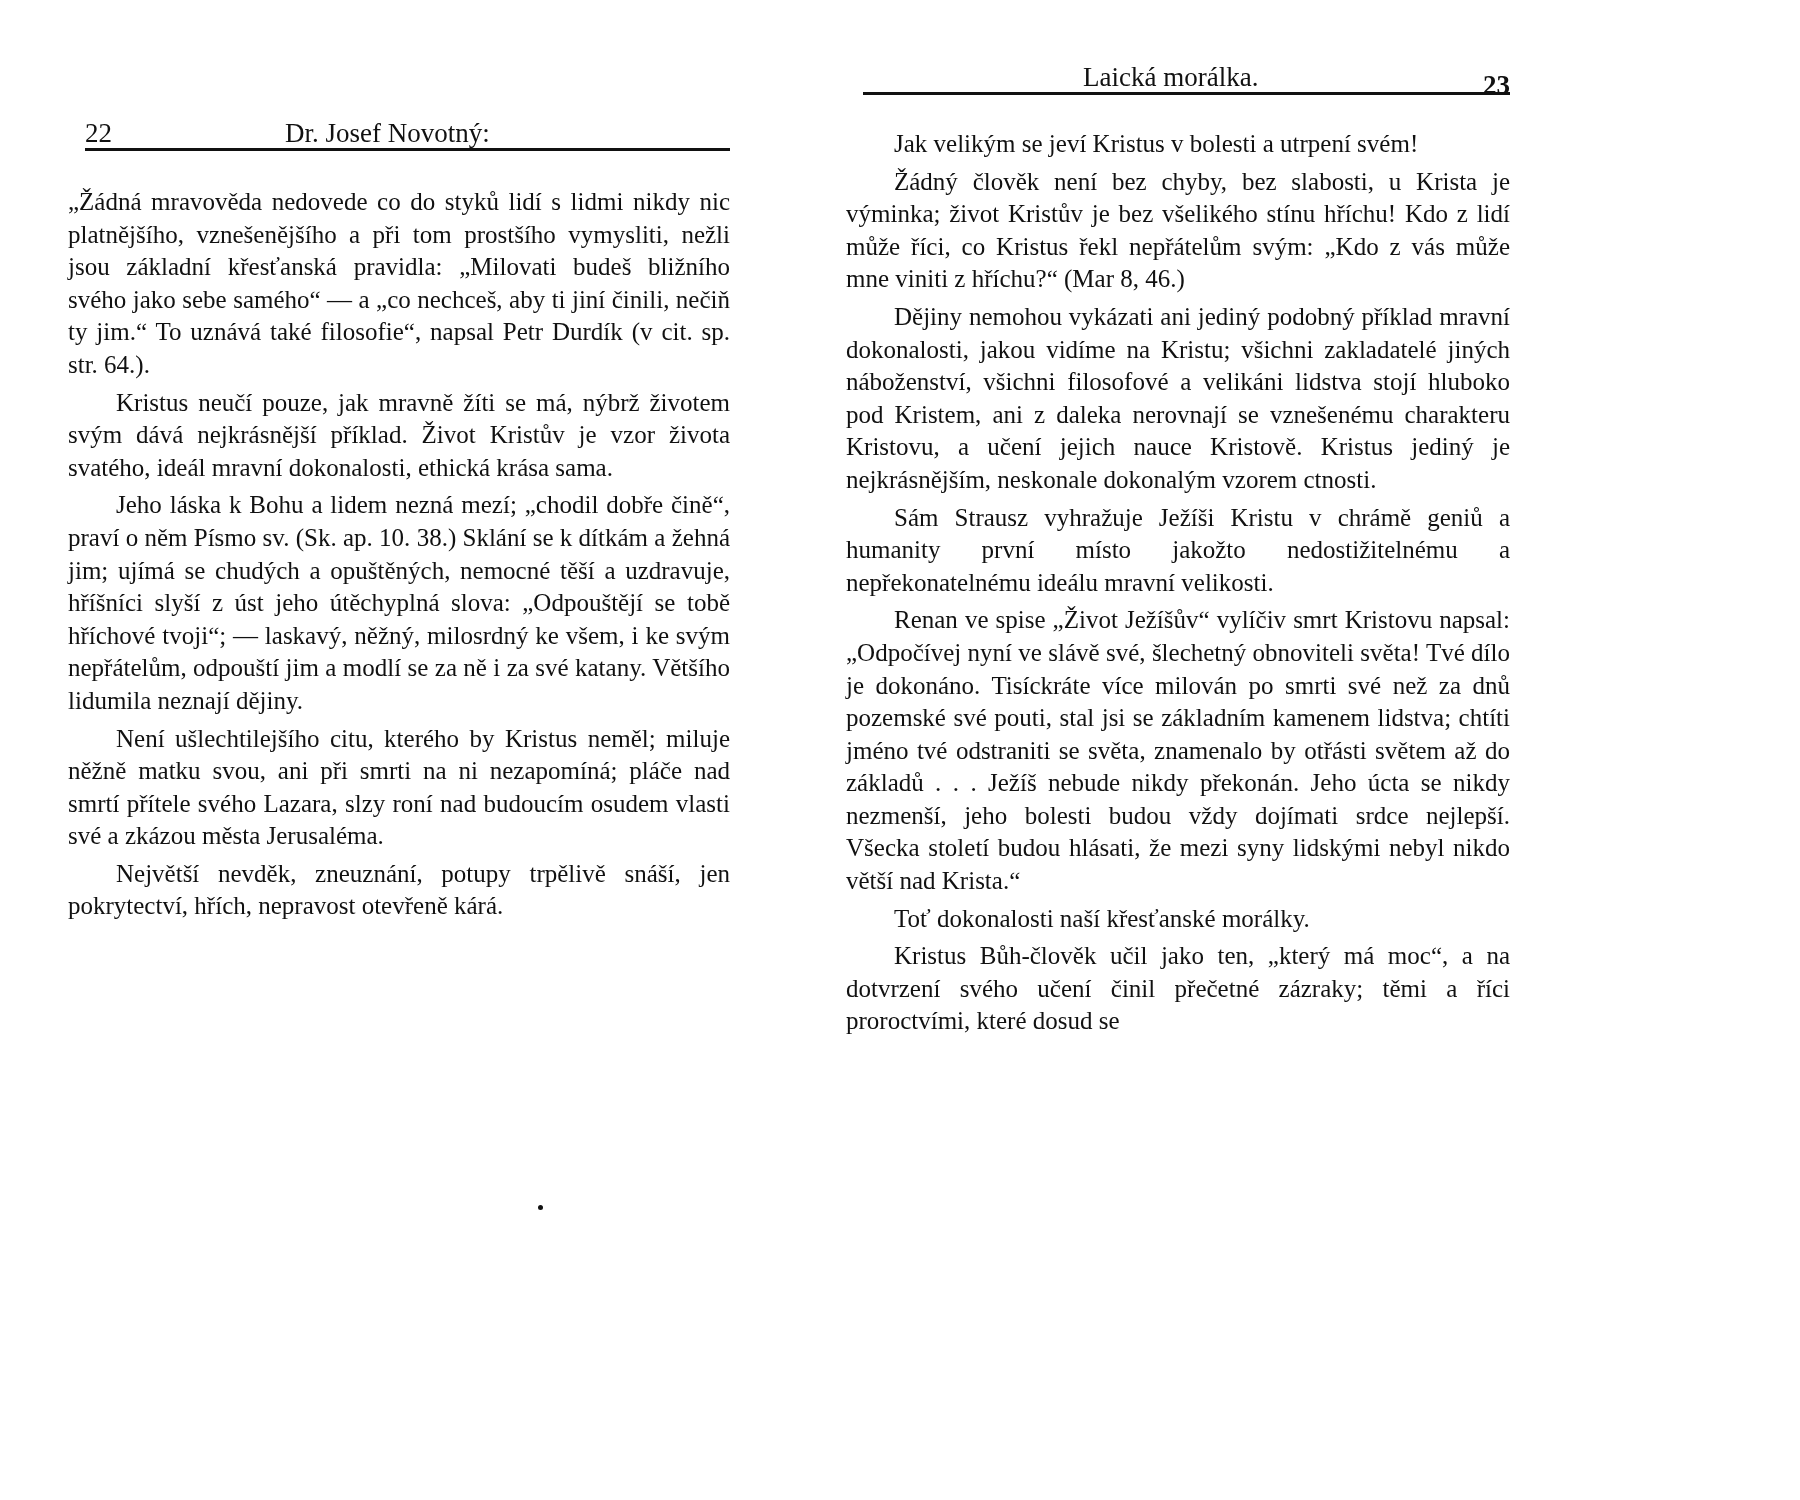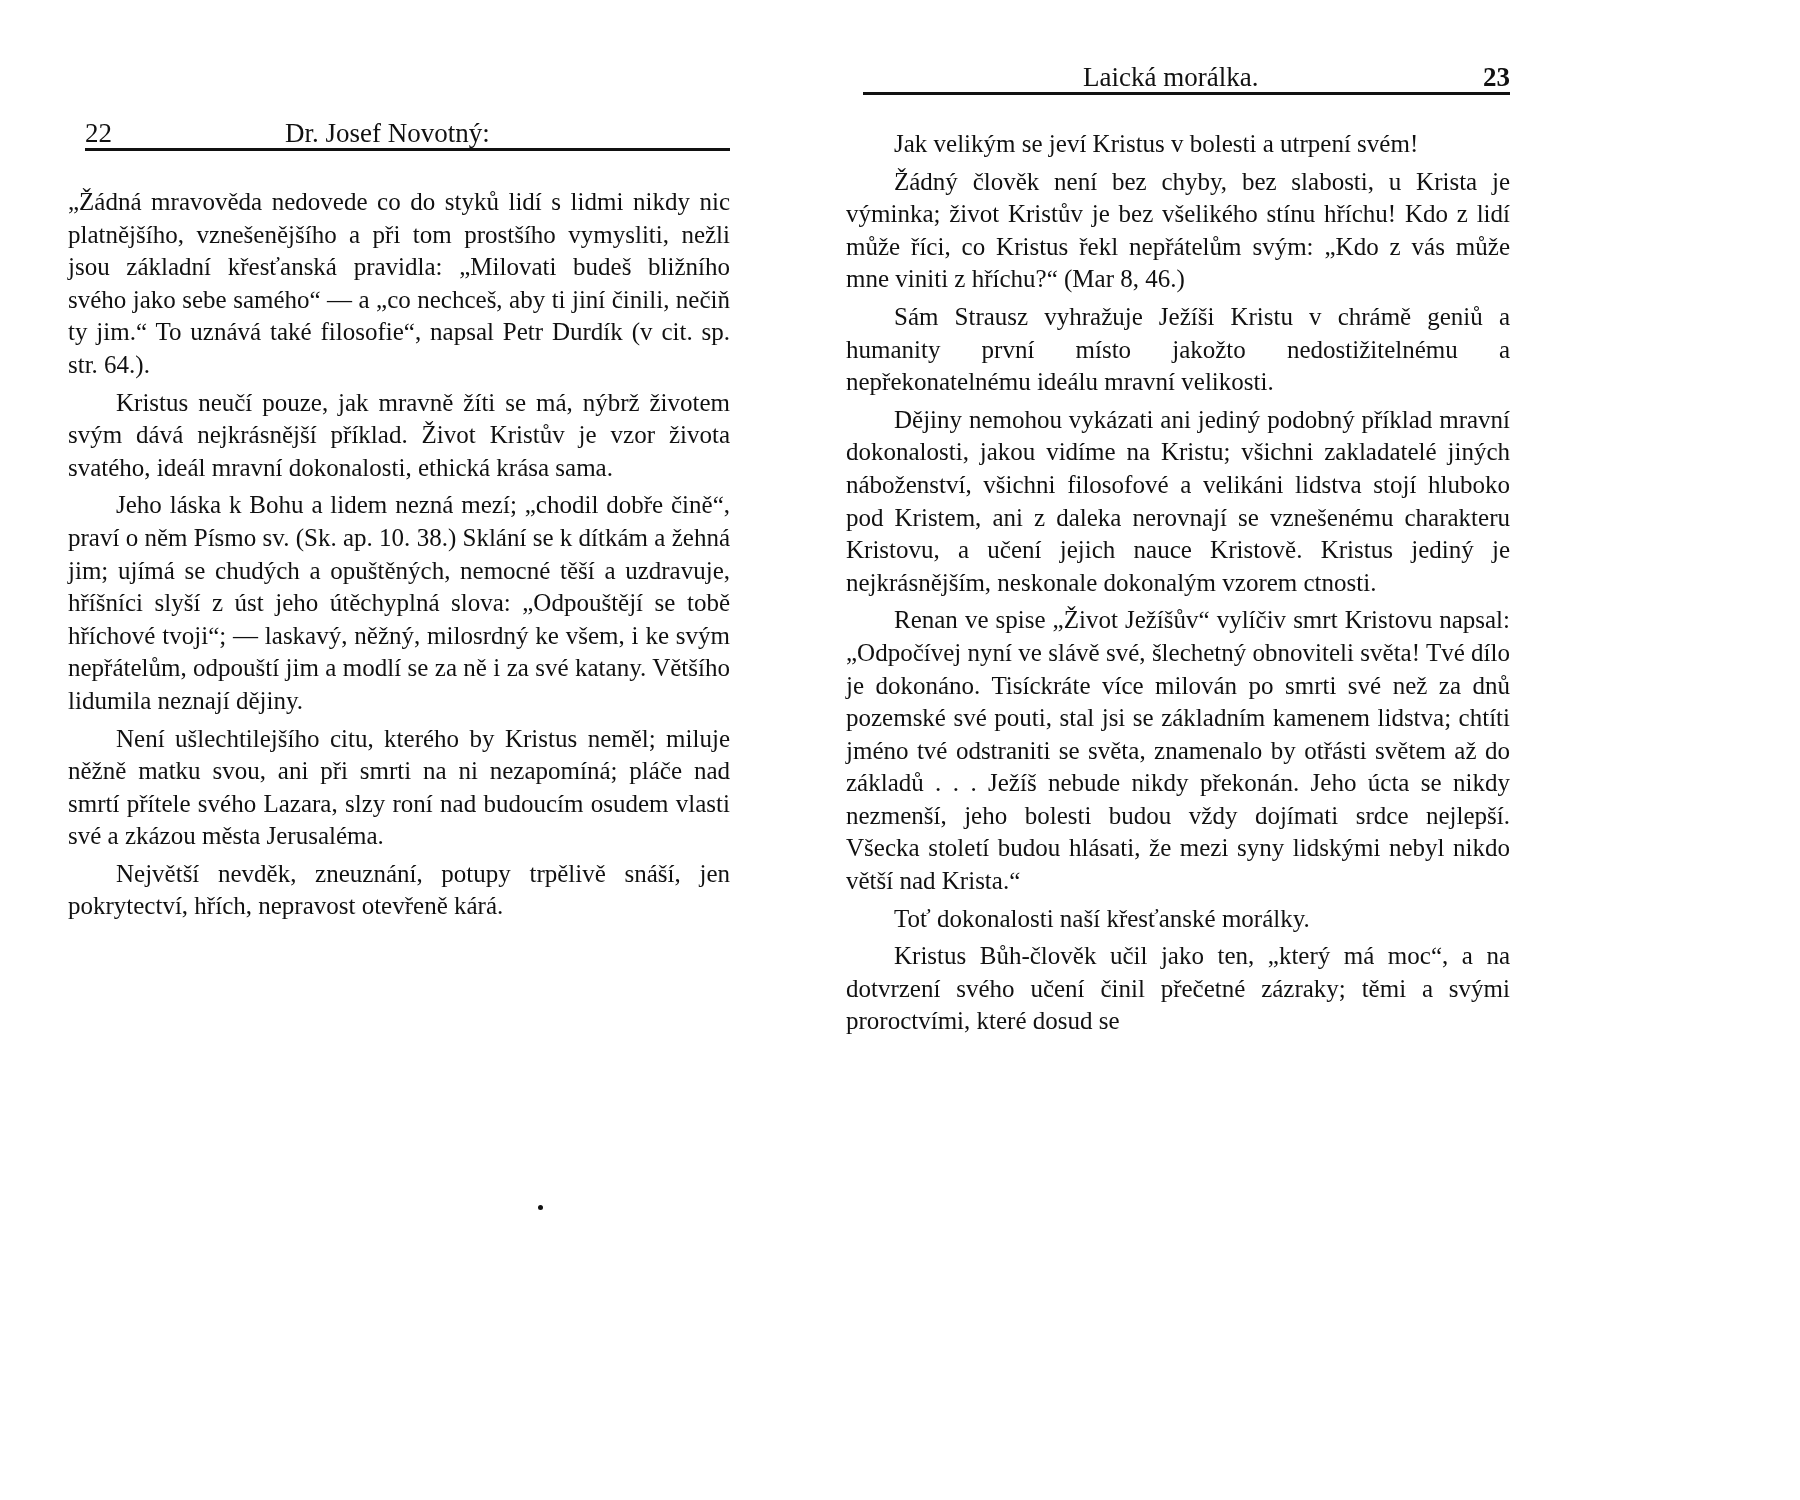"23" .right .pnum { margin-top: none -> 8px }
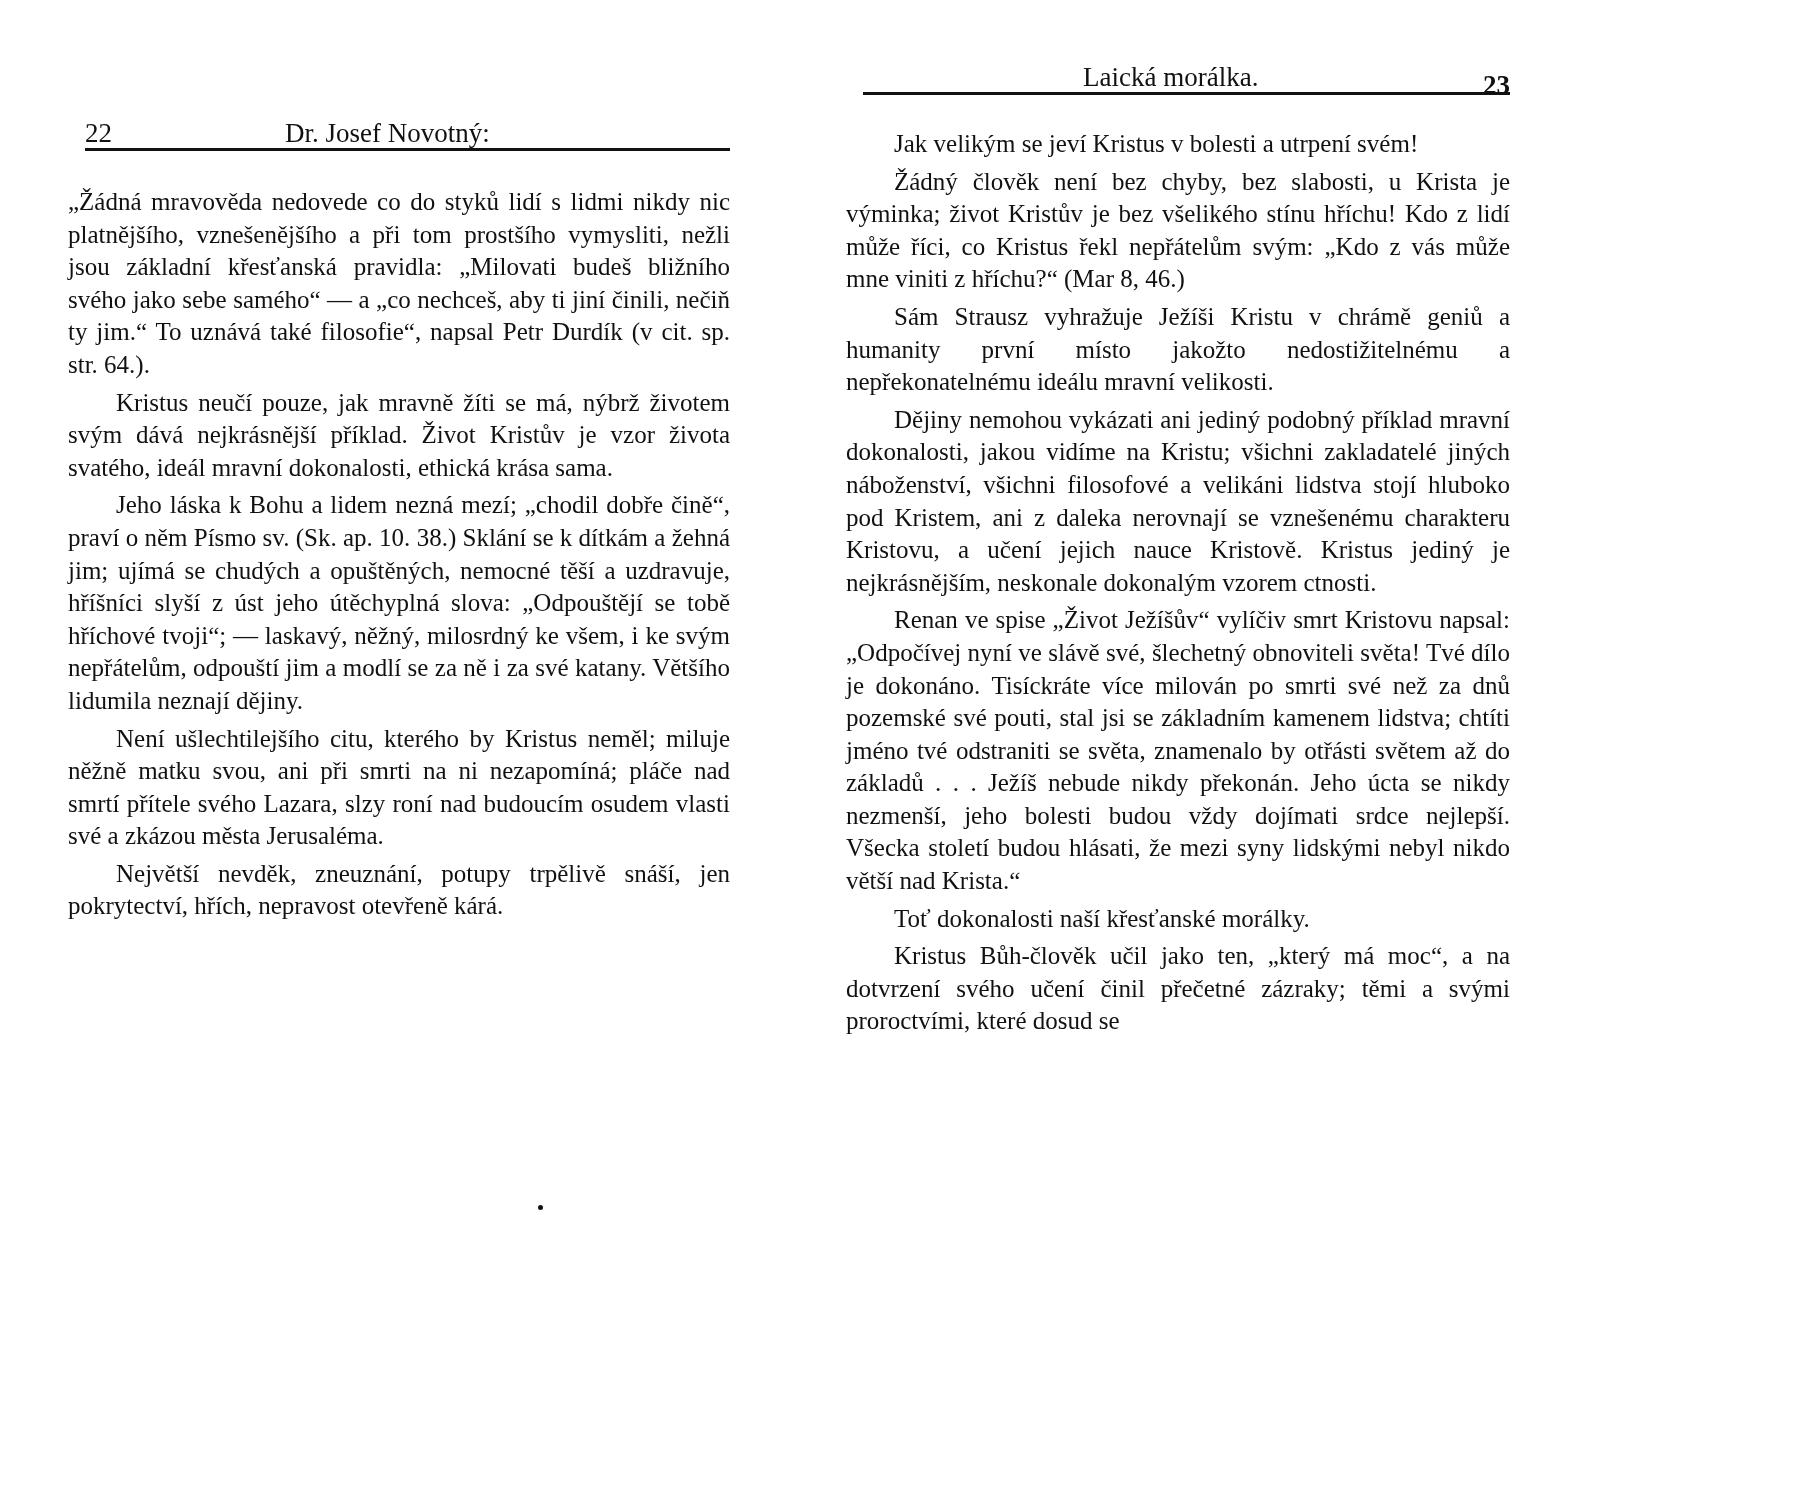"Sám Strausz vyhražuje Ježíši Kristu" p { order: before "Dějiny nemohou vykázati ani jediný" -> after "Dějiny nemohou vykázati ani jediný" }
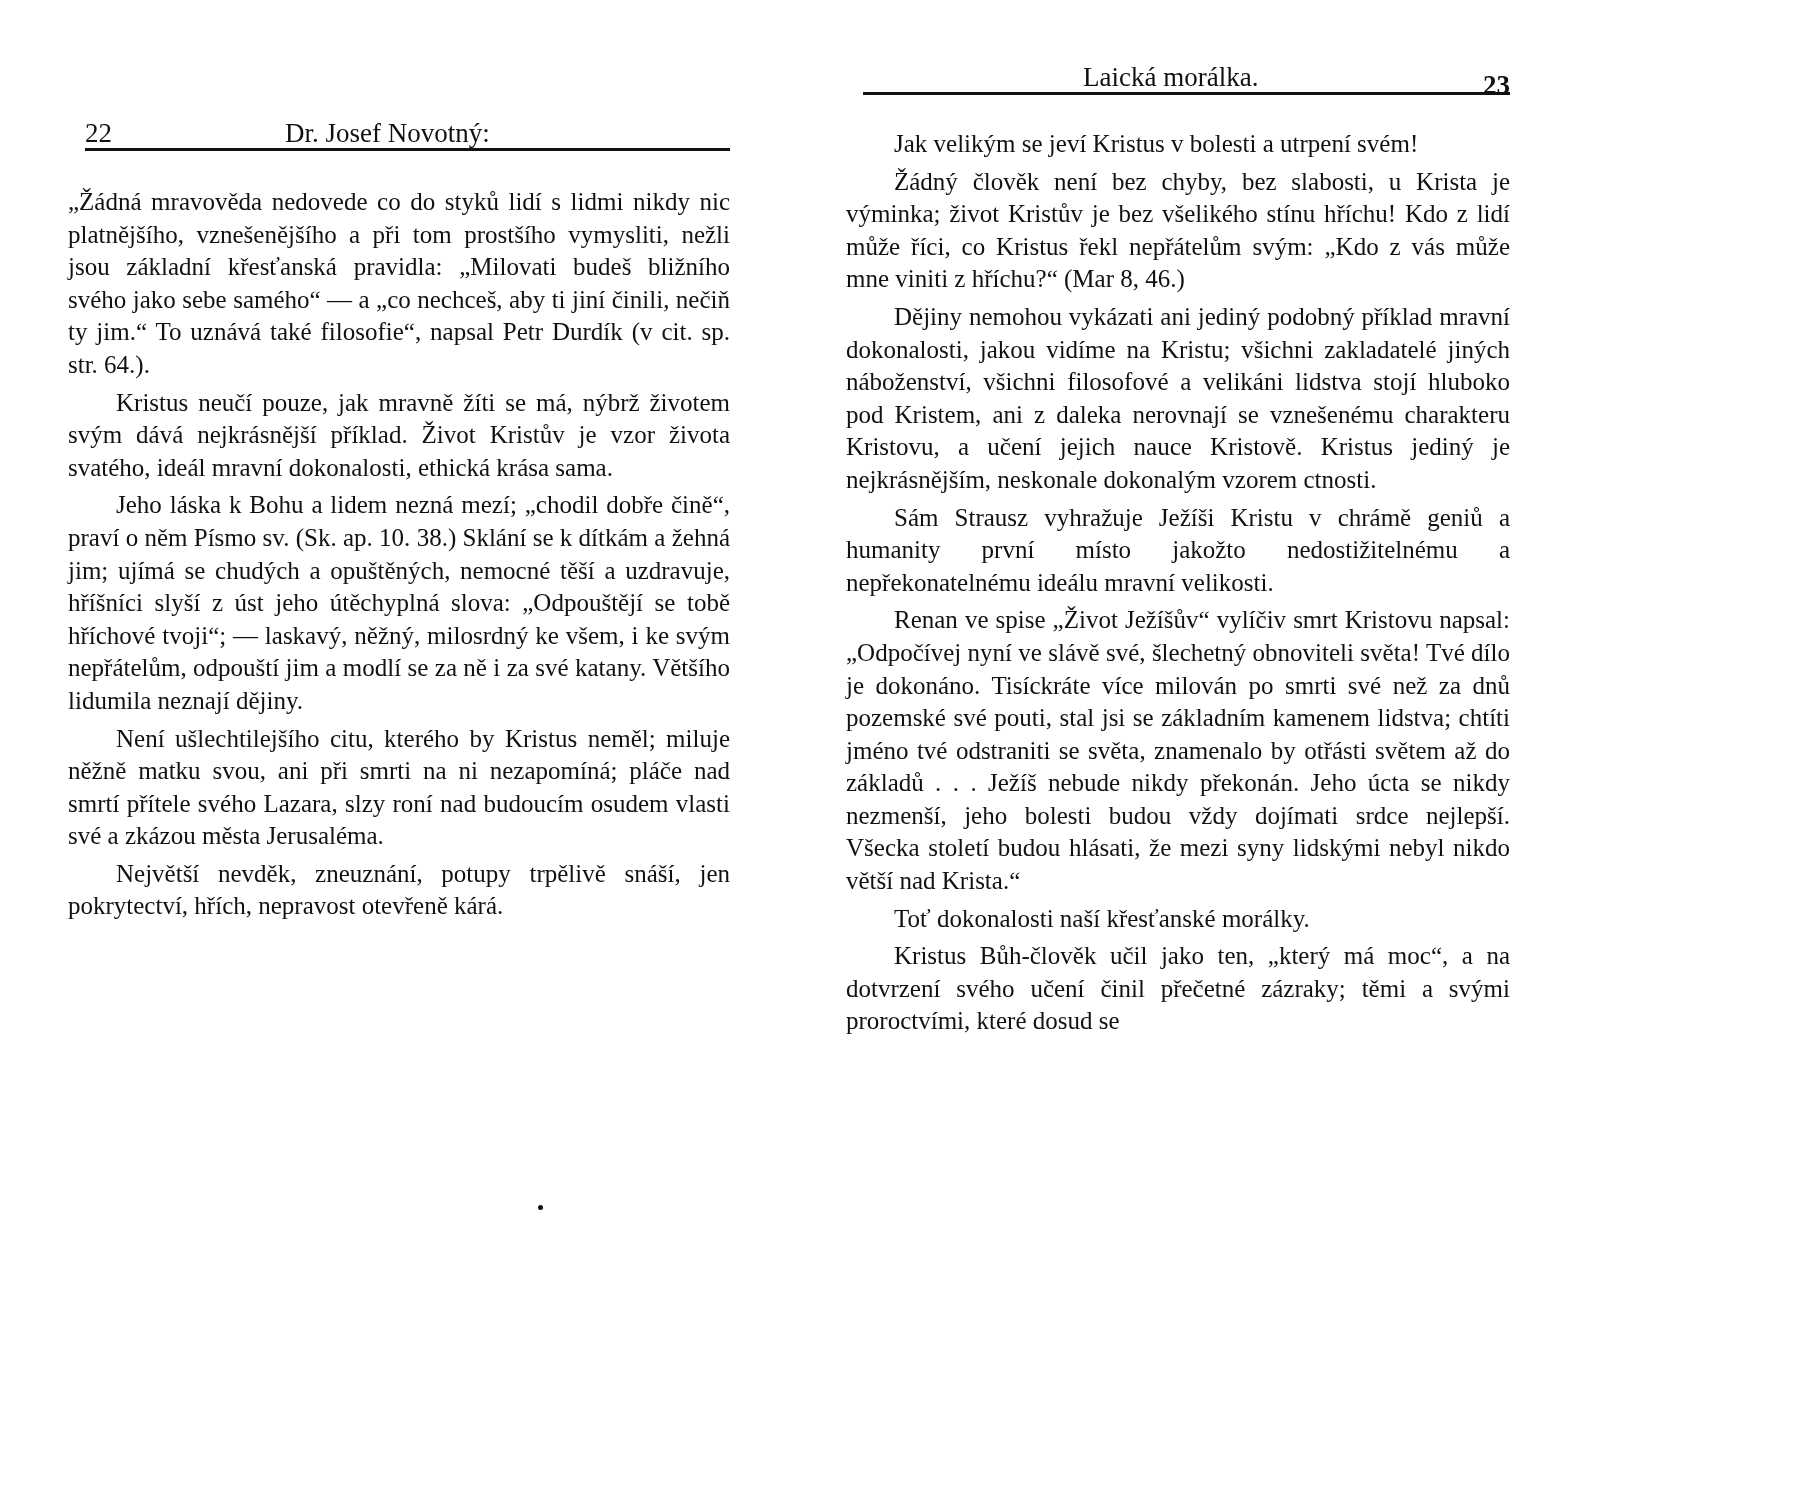"Kristus Bůh-člověk učil jako ten," p { text: svými -> říci }
